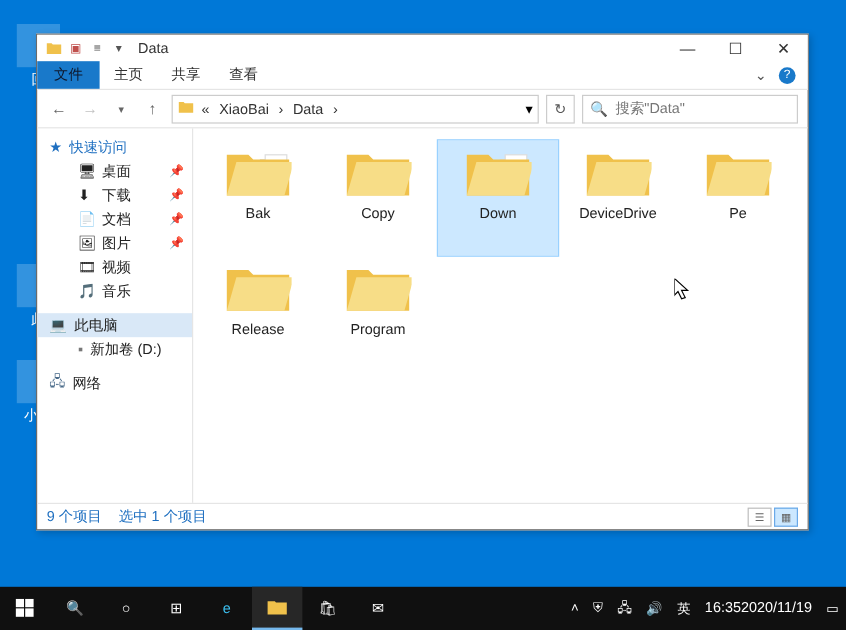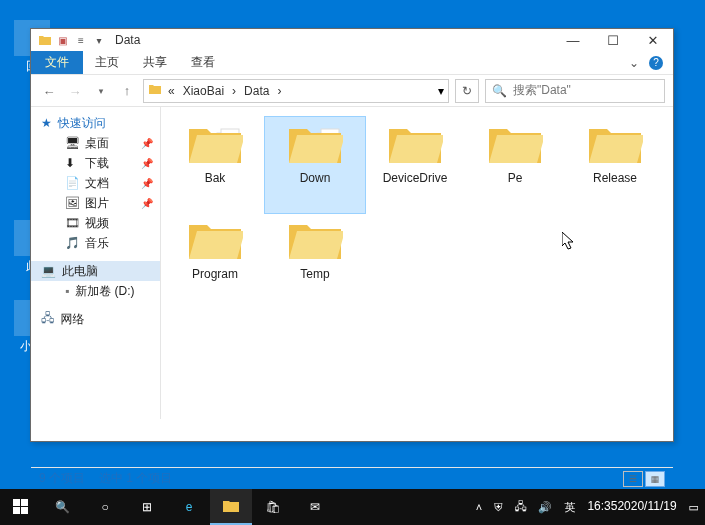"文件" .ribbon .file { color: #fef9c3 -> #0f172a }
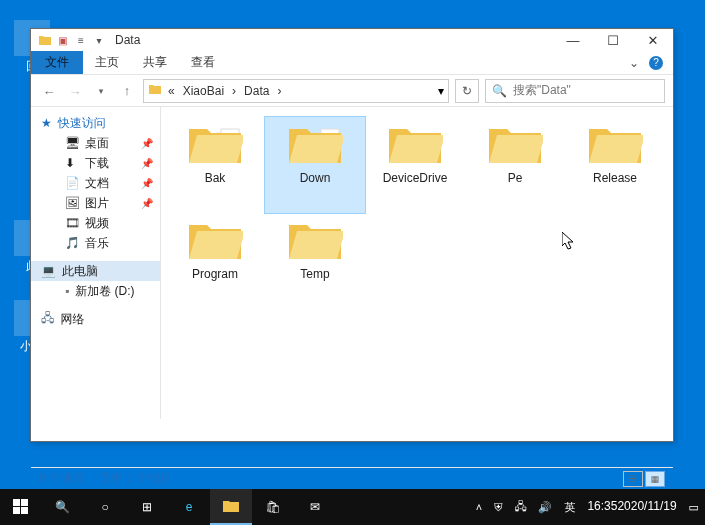"Copy" div.folder { html: none -> <div> <div><svg> <path></path> <path></path> </svg></div> <div>Copy</div> </div> }
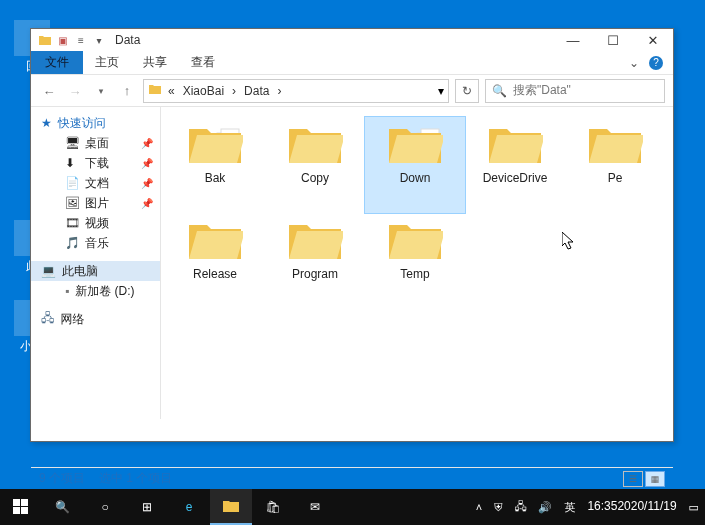"Temp" div.folder { html: <div> <div><svg> <path></path> <path></path> </svg></div> <div>Temp</div> </div> -> none }
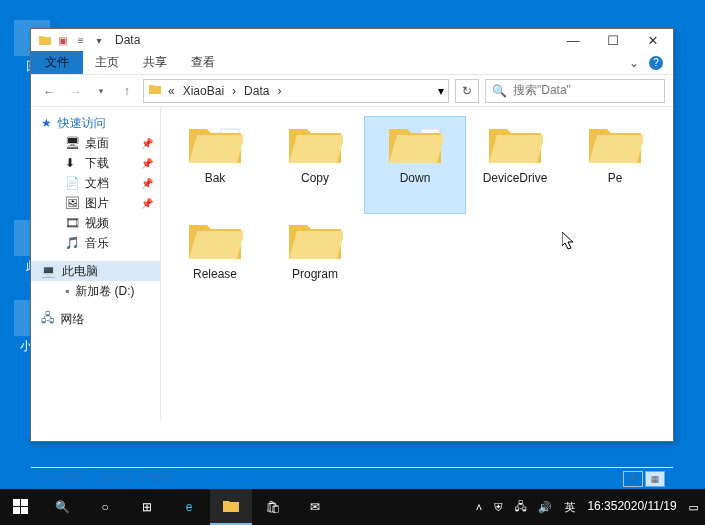"9 个项目" .status { margin-top: 48px -> none }
